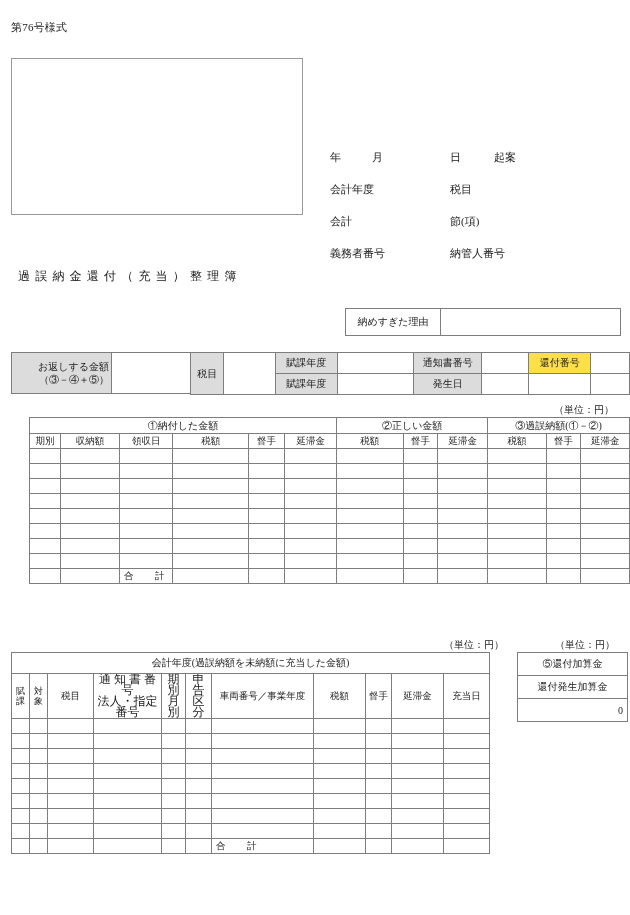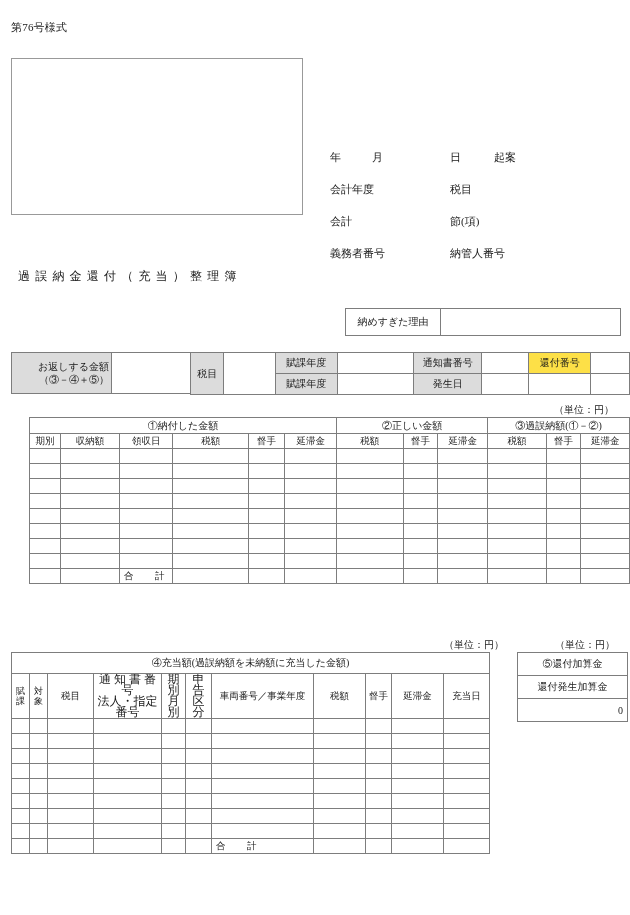"④充当額(過誤納額を未納額に充当した金額)" td.hdr { text: ④充当額 -> 会計年度 }
